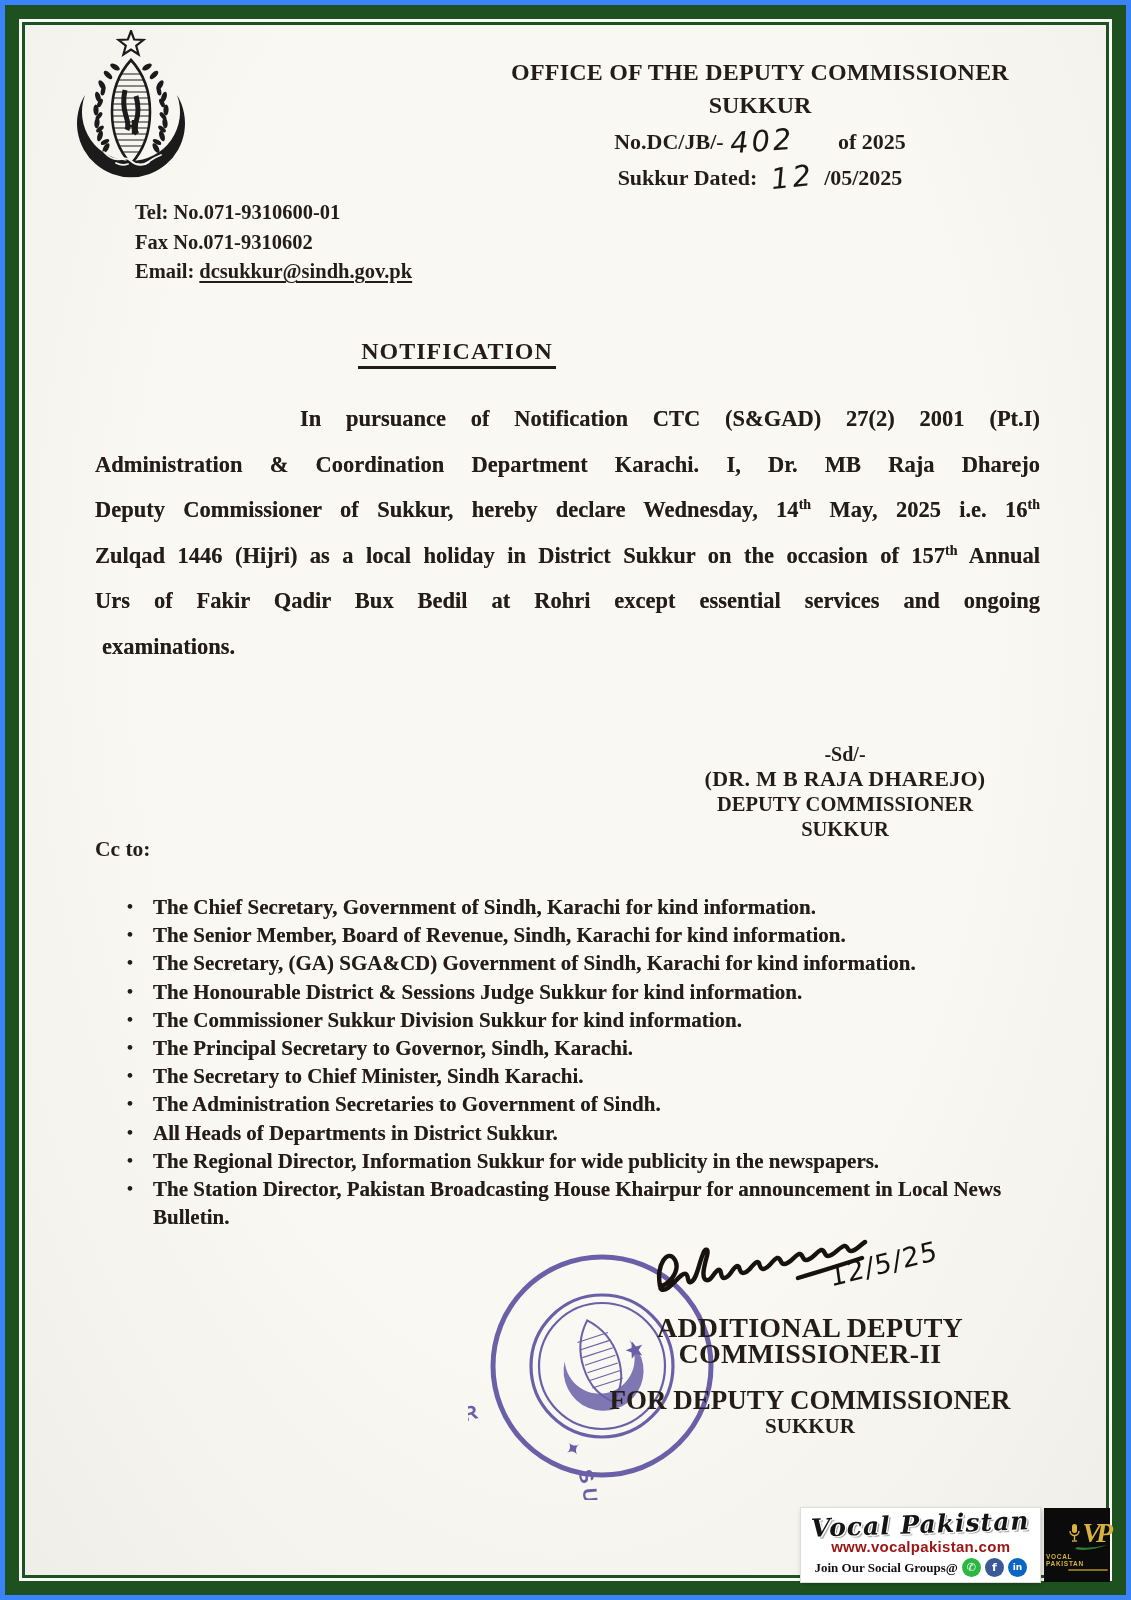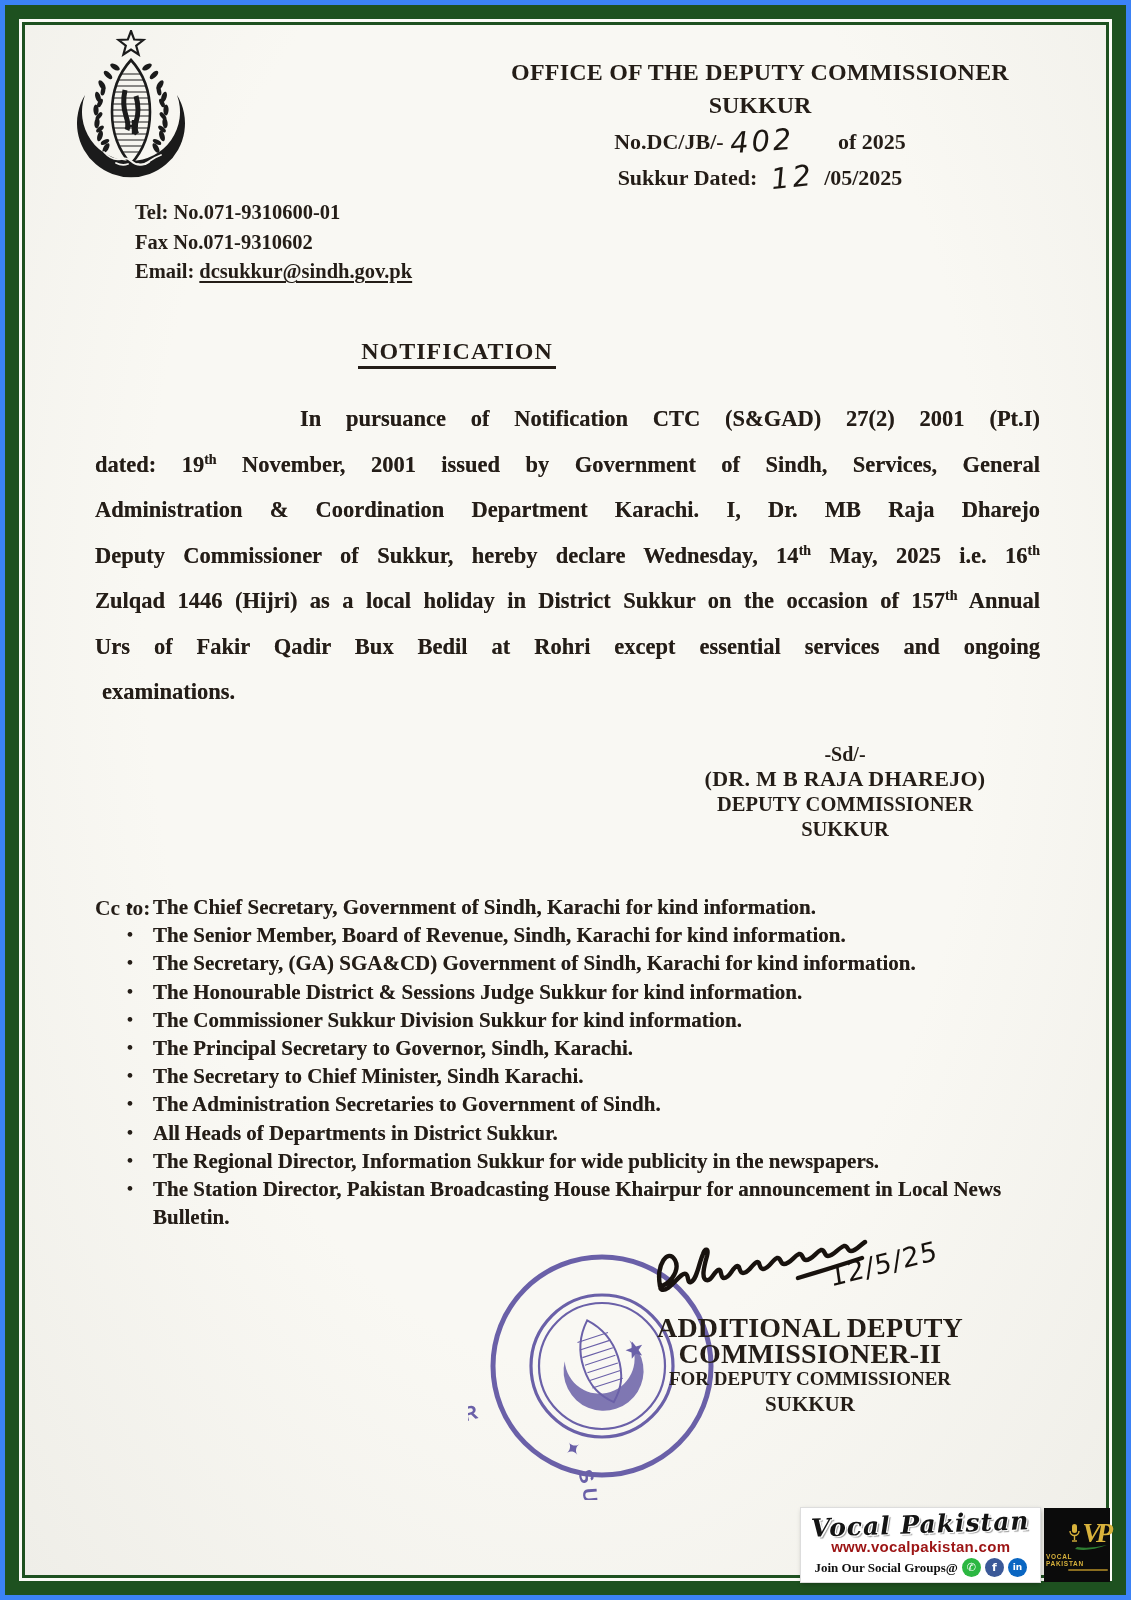"dated: 19th November, 2001 issued" div.body-line { html: <div>dated: 19<sup>th</sup> November, 2001 issued by Government of Sindh, Services, General</div> -> none }
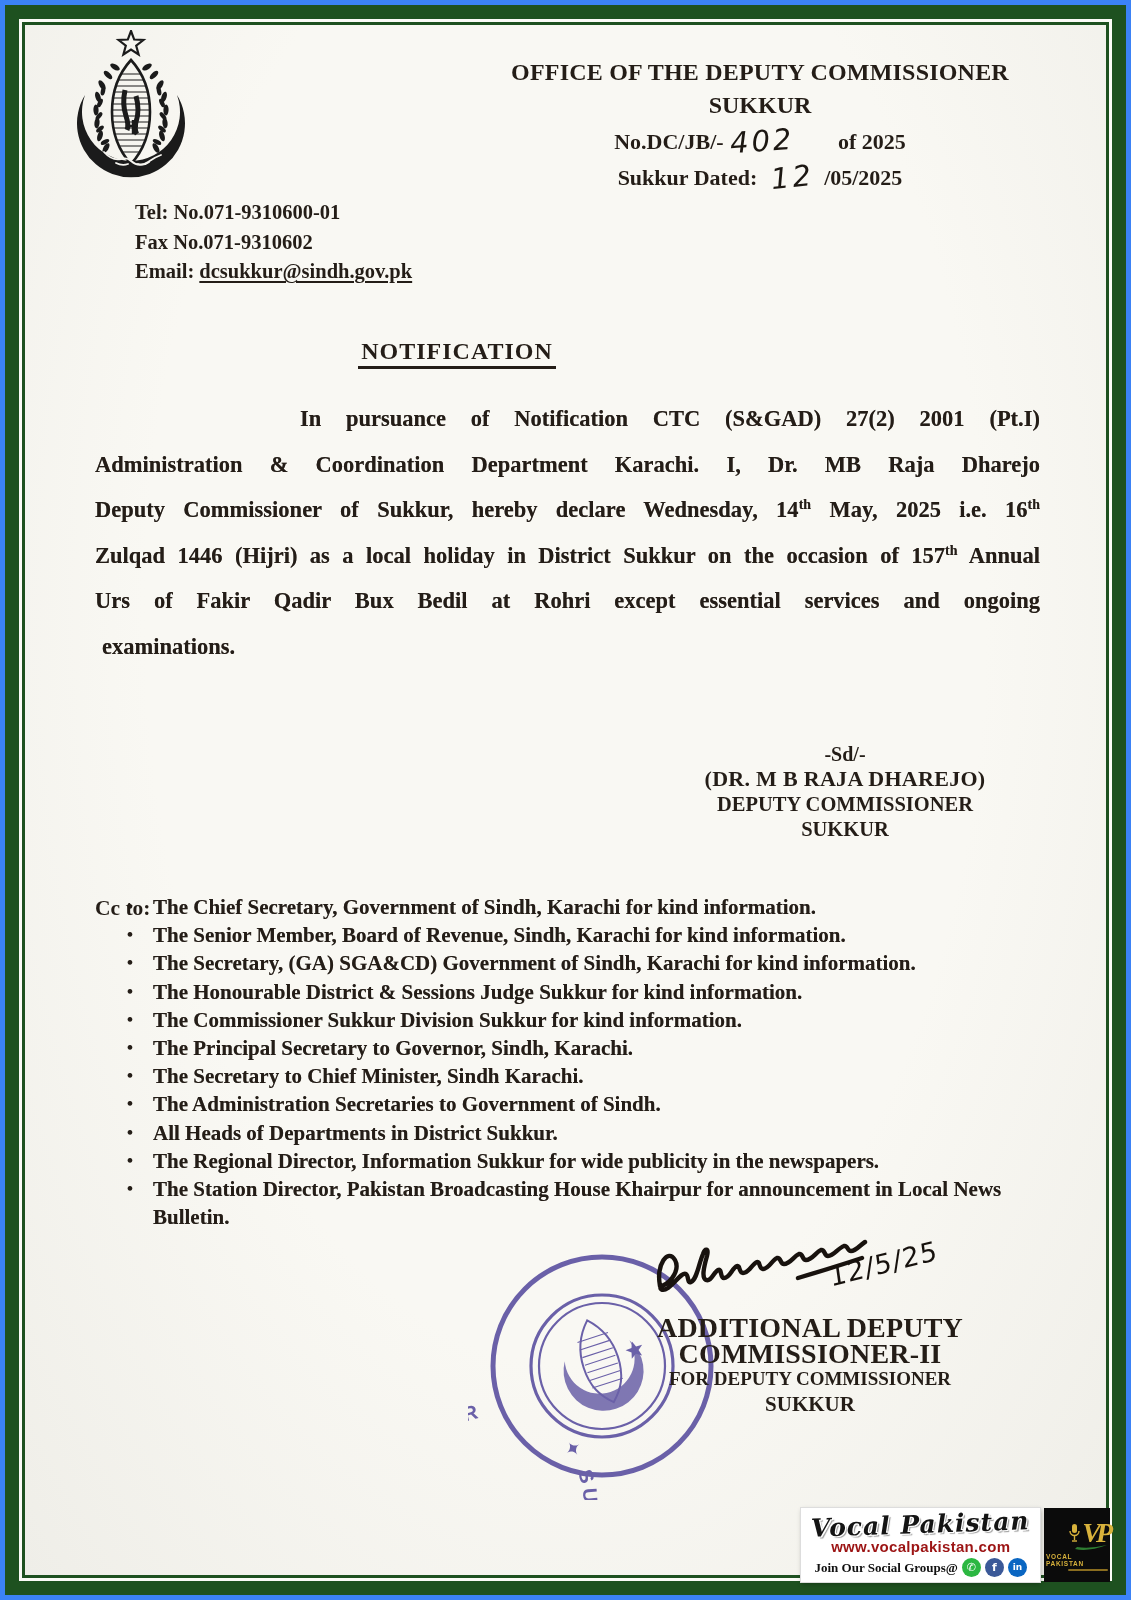"Cc to:" .cc-label { top: 896px -> 837px }
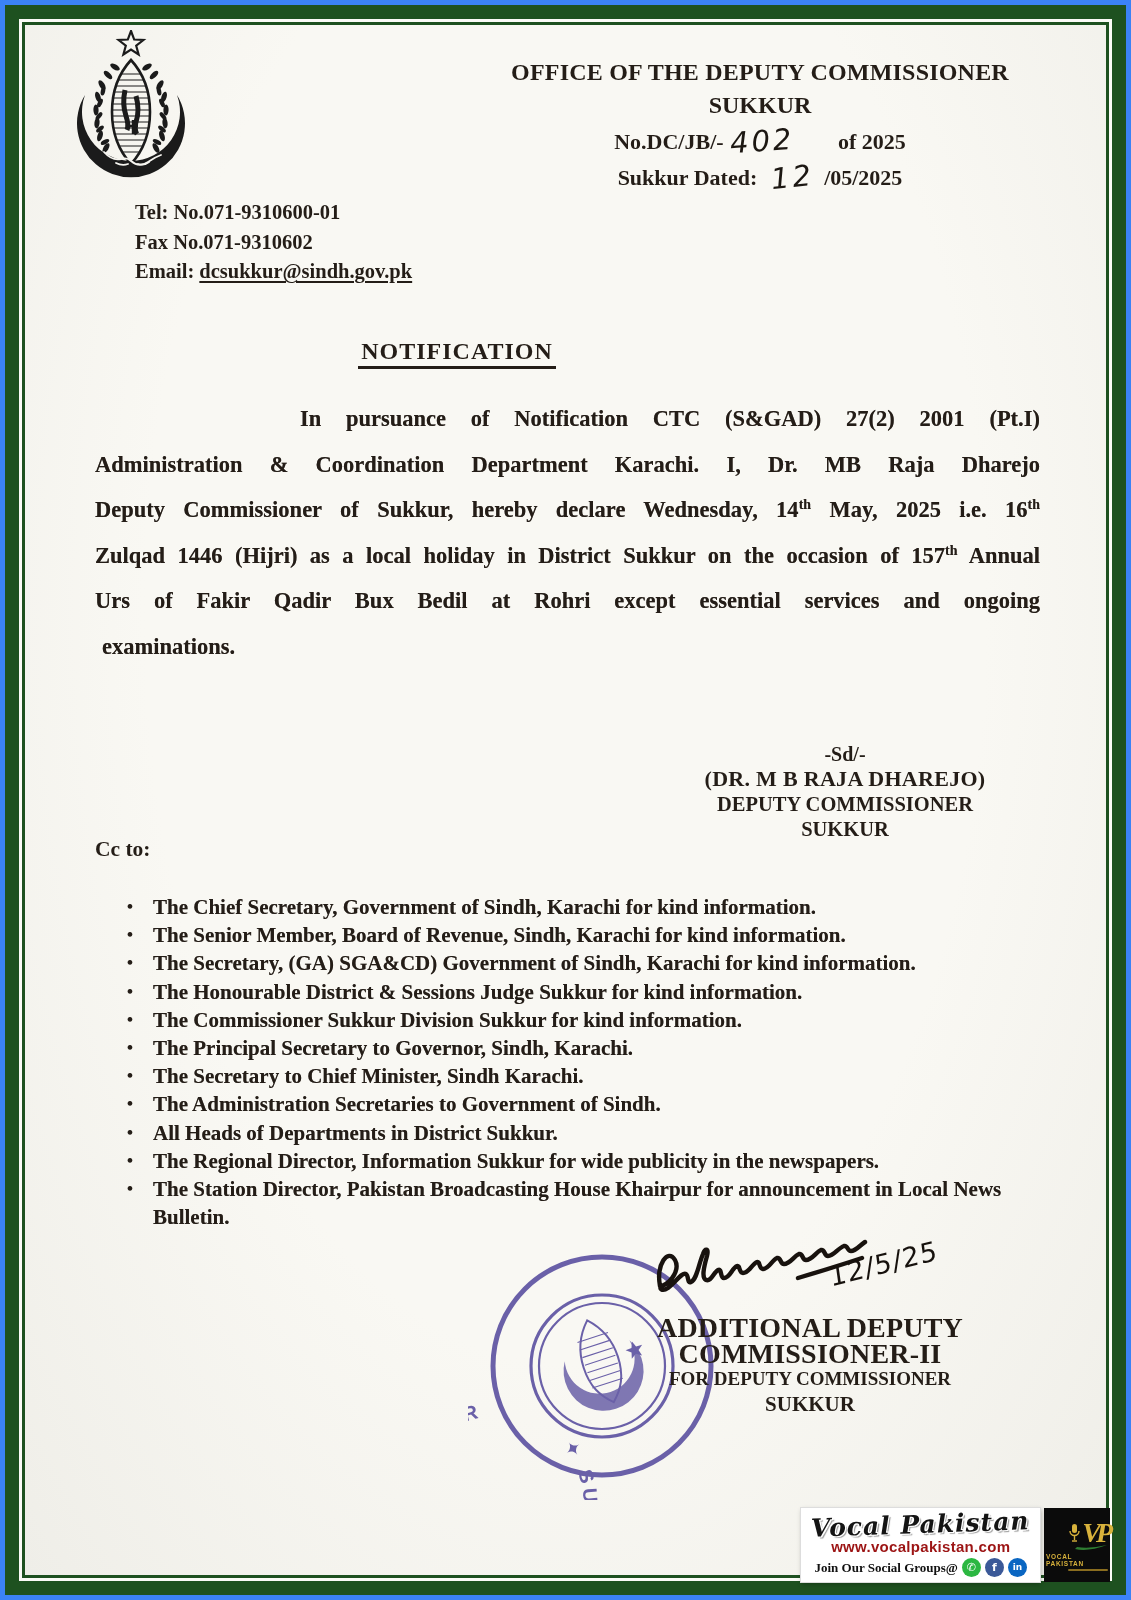"FOR DEPUTY COMMISSIONER" .att-block .a2 { font-size: 19px -> 27px; margin-top: none -> 22px }
